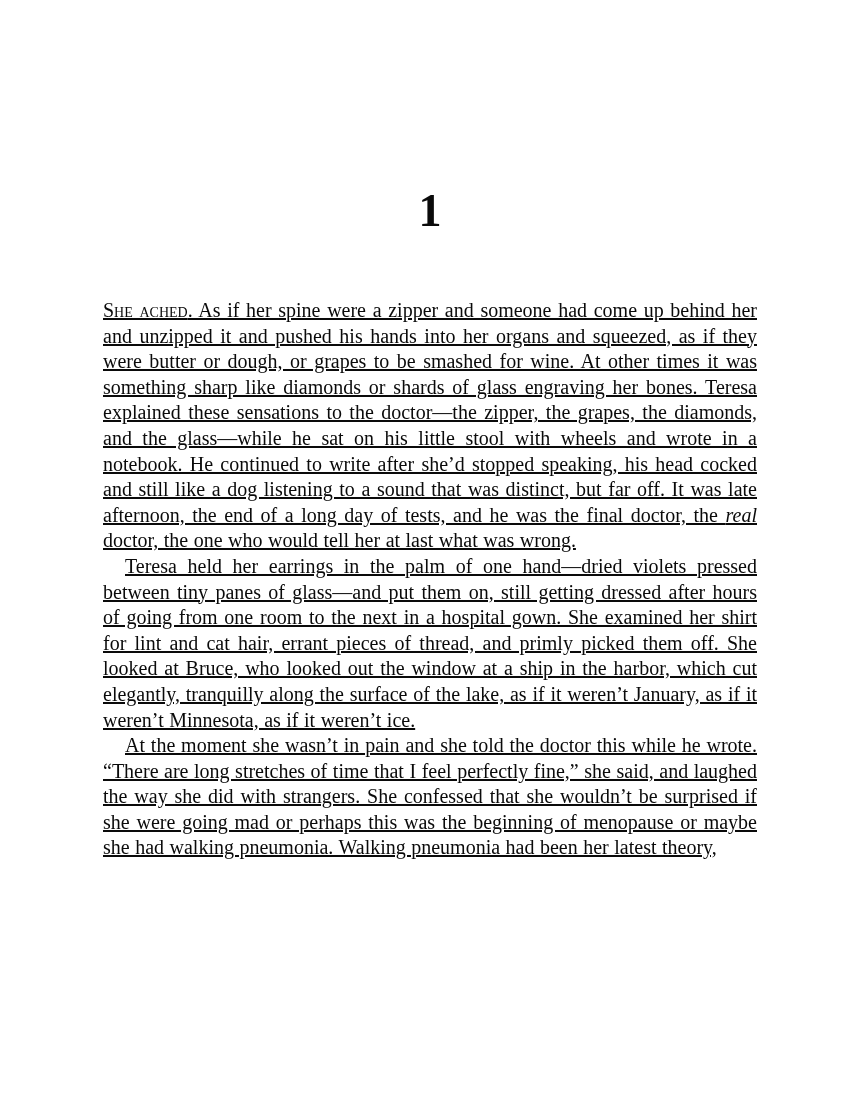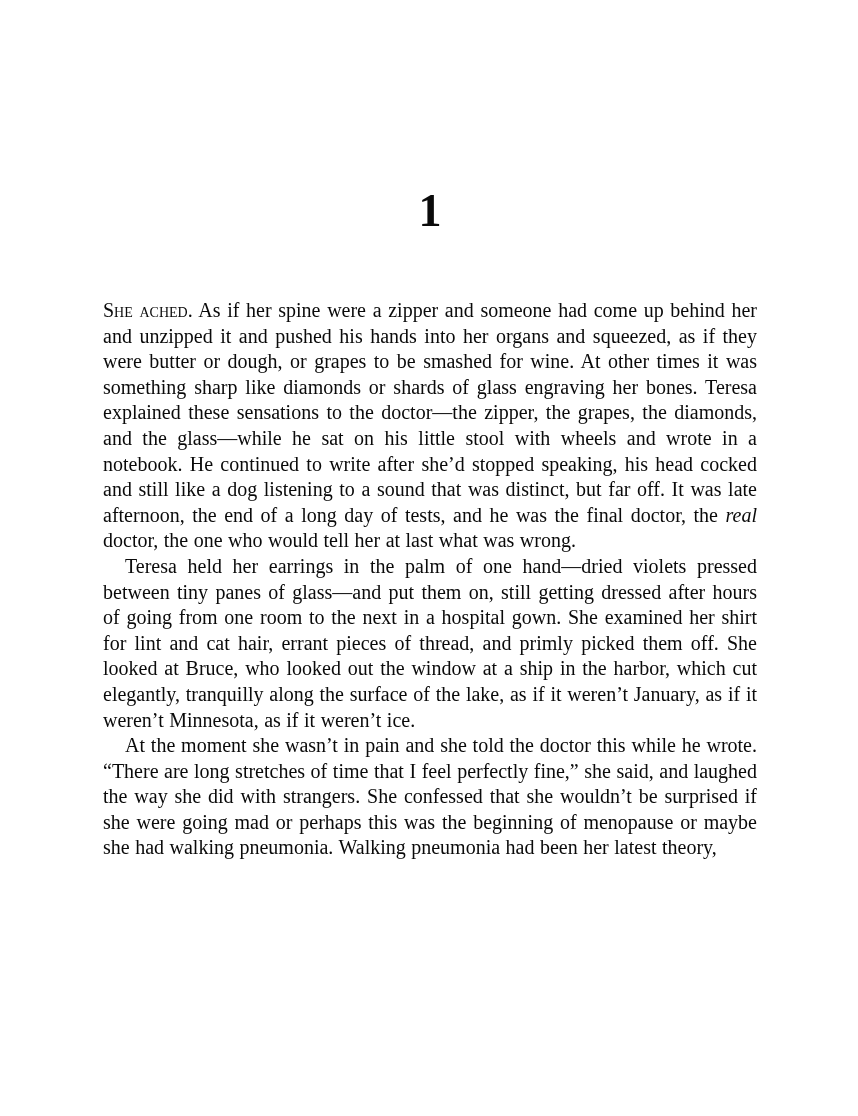"She ached. As if her" .body-text p { text-decoration: none -> underline }
